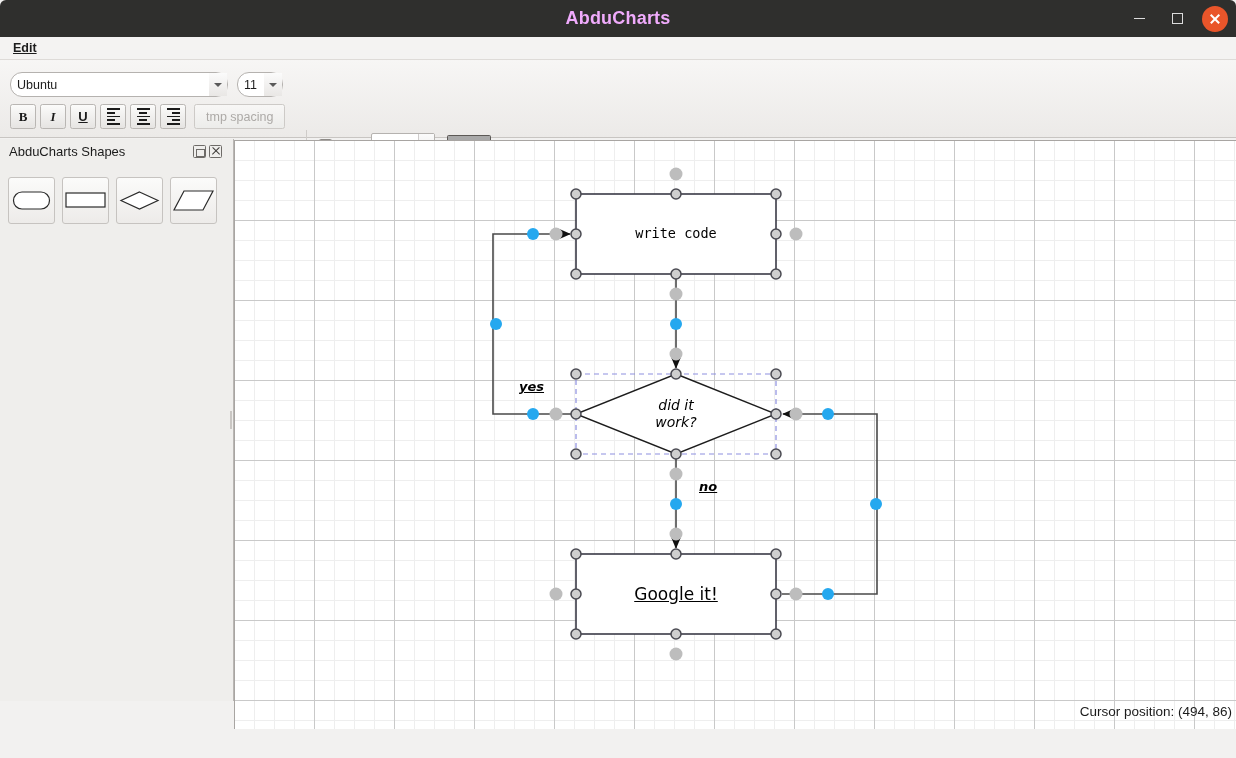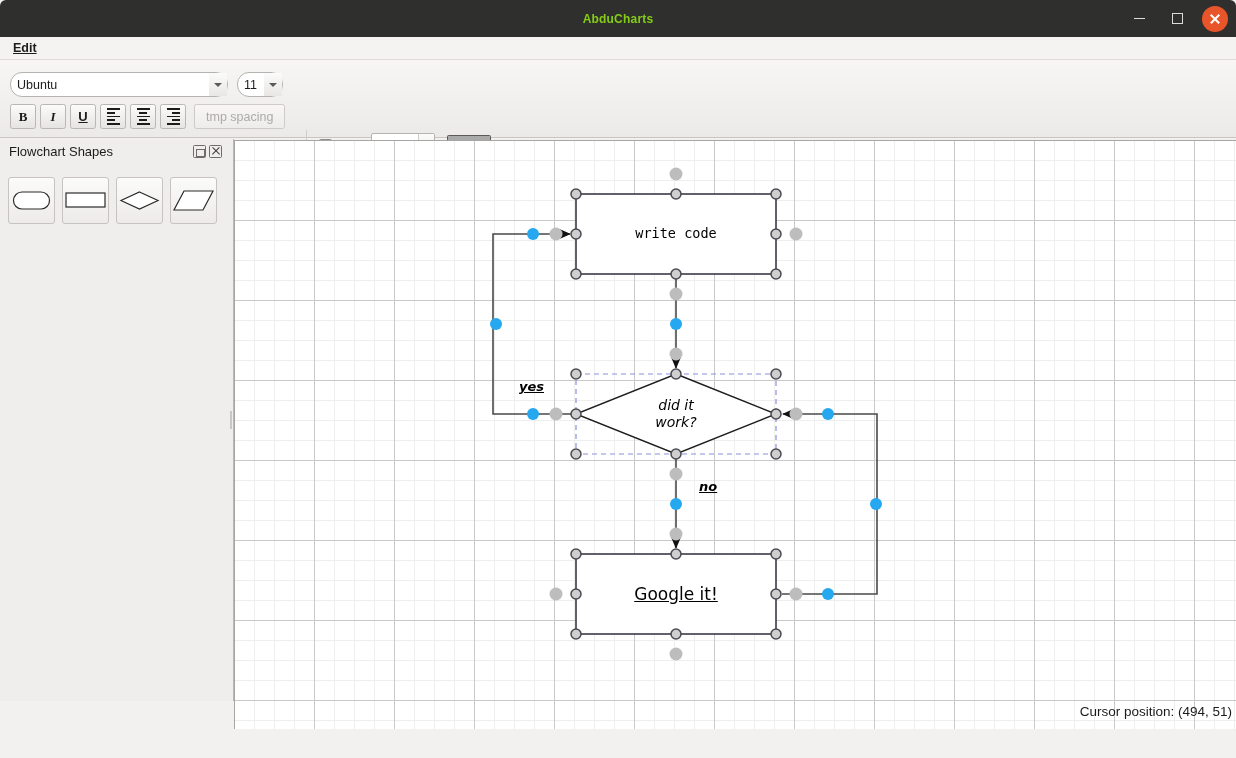"AbduCharts" .titlebar-title { color: #84cc16 -> #f0abfc; font-size: 12px -> 18px }
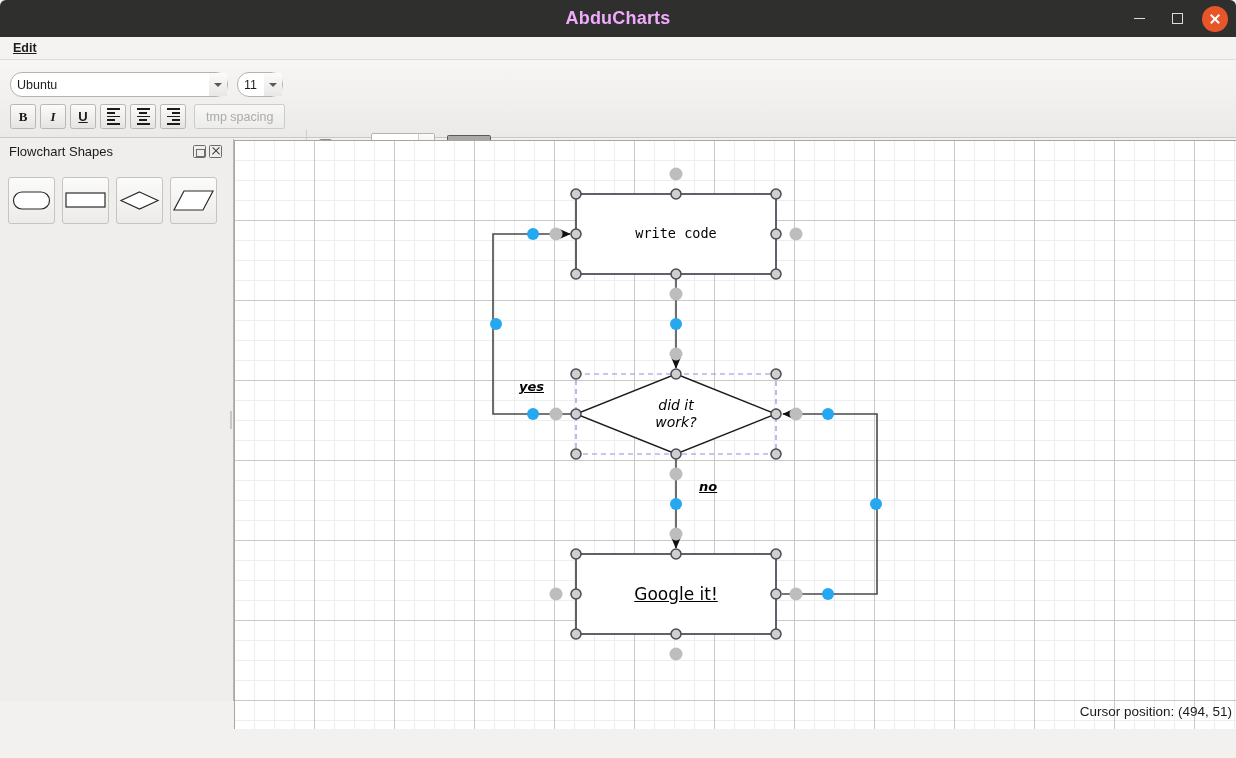"Flowchart Shapes" span.dock-title { text: Flowchart -> AbduCharts }
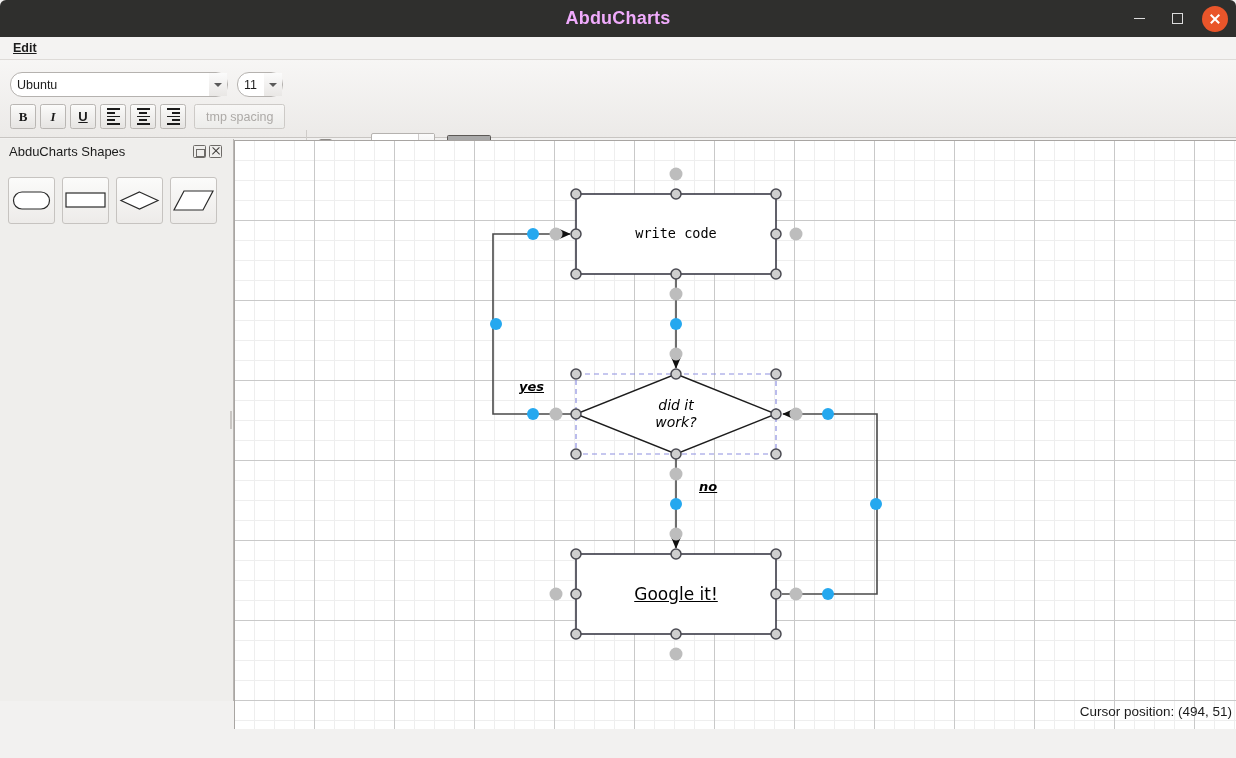"Cursor position: (494, 51)" div.cursor-pos { text: 51 -> 86 }
